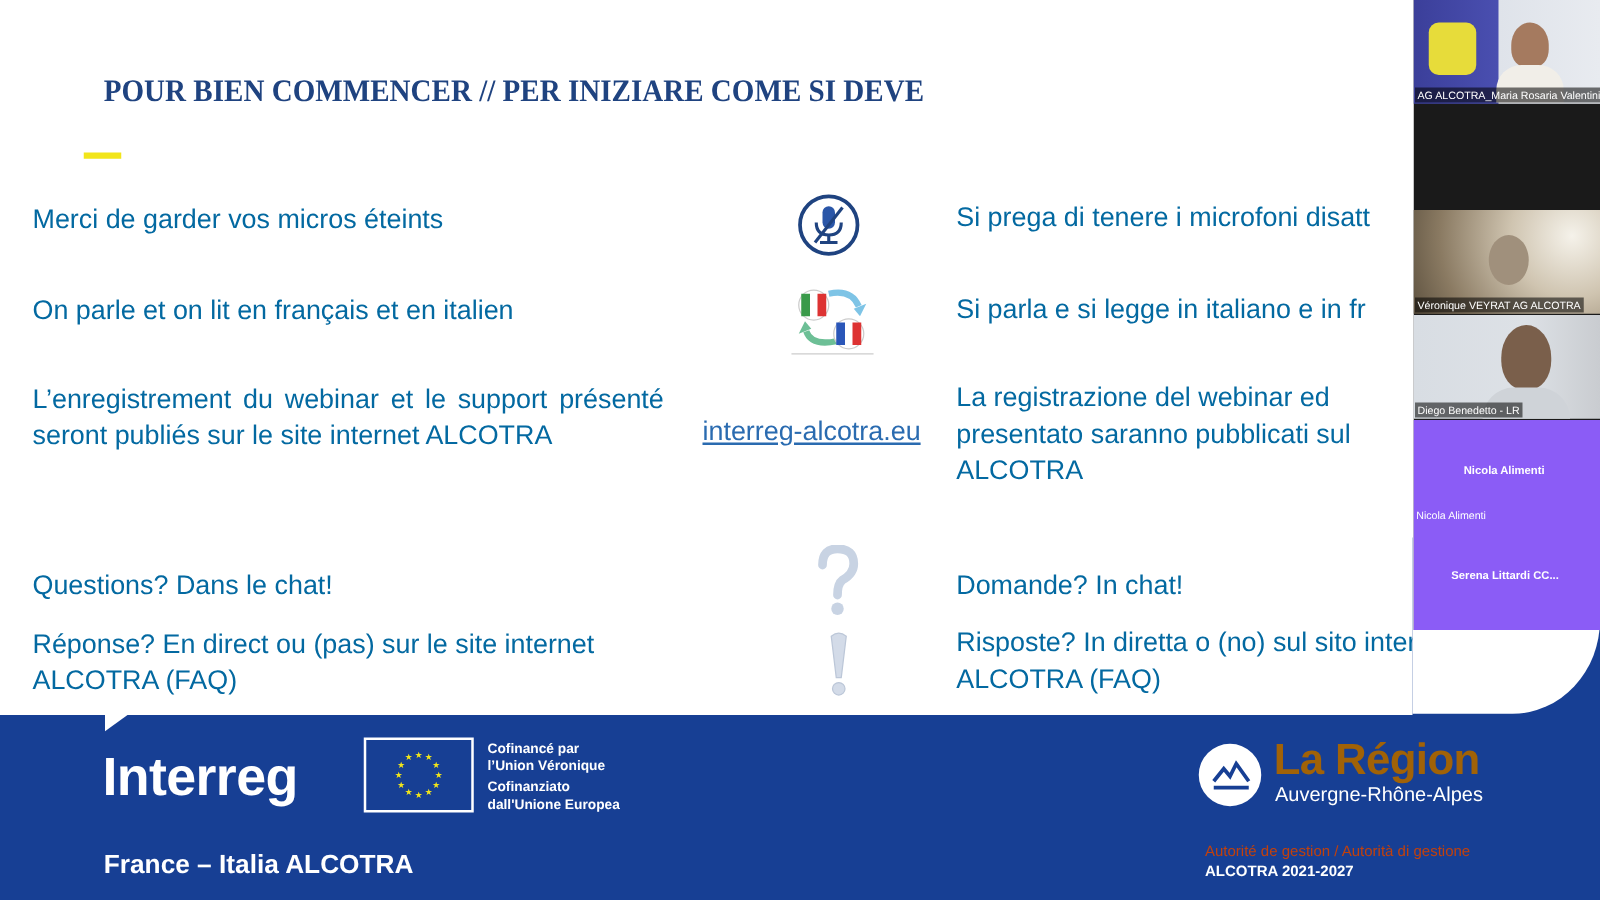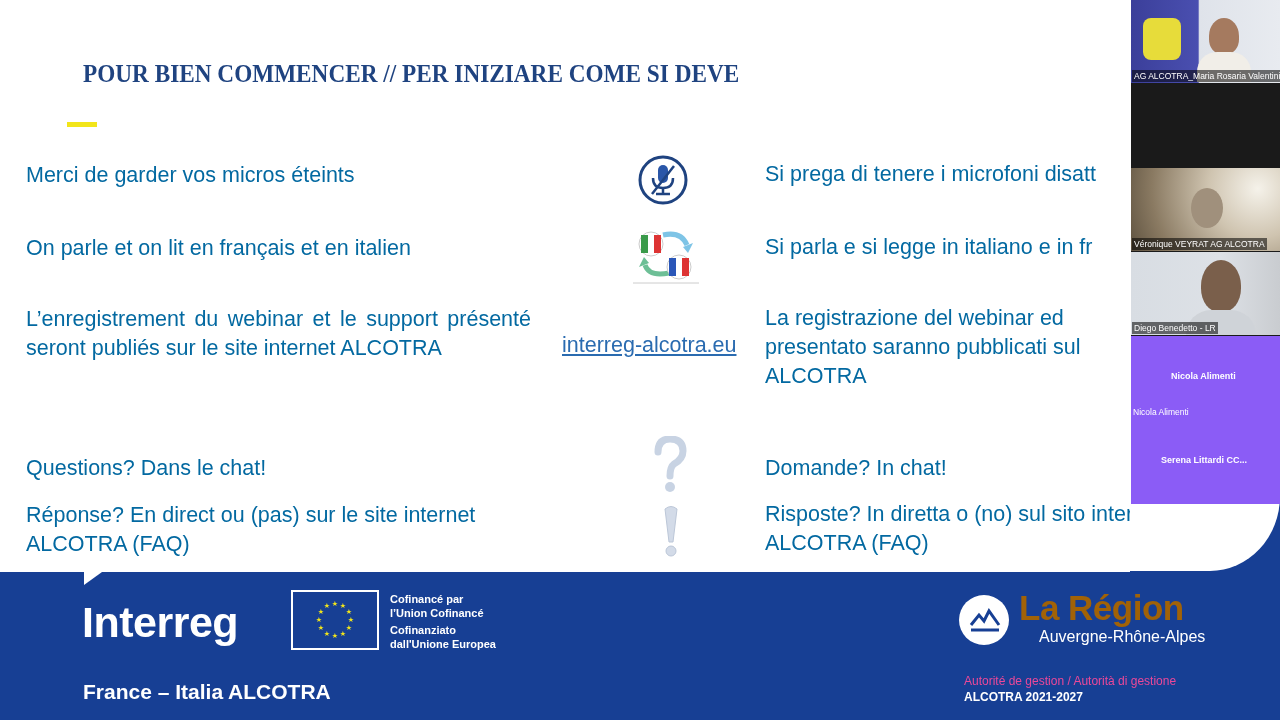"l’Union Cofinancé" div { text: Cofinancé -> Véronique }
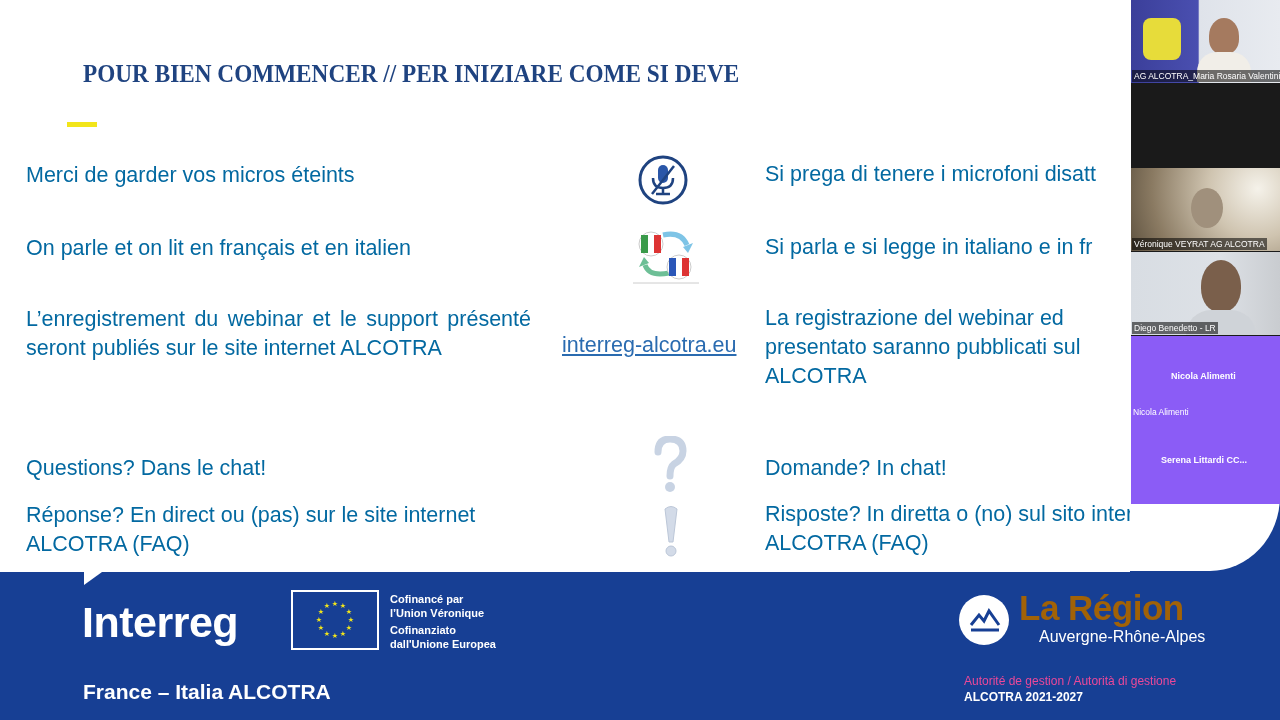"Auvergne-Rhône-Alpes" .region-sub { margin-left: 19px -> none }
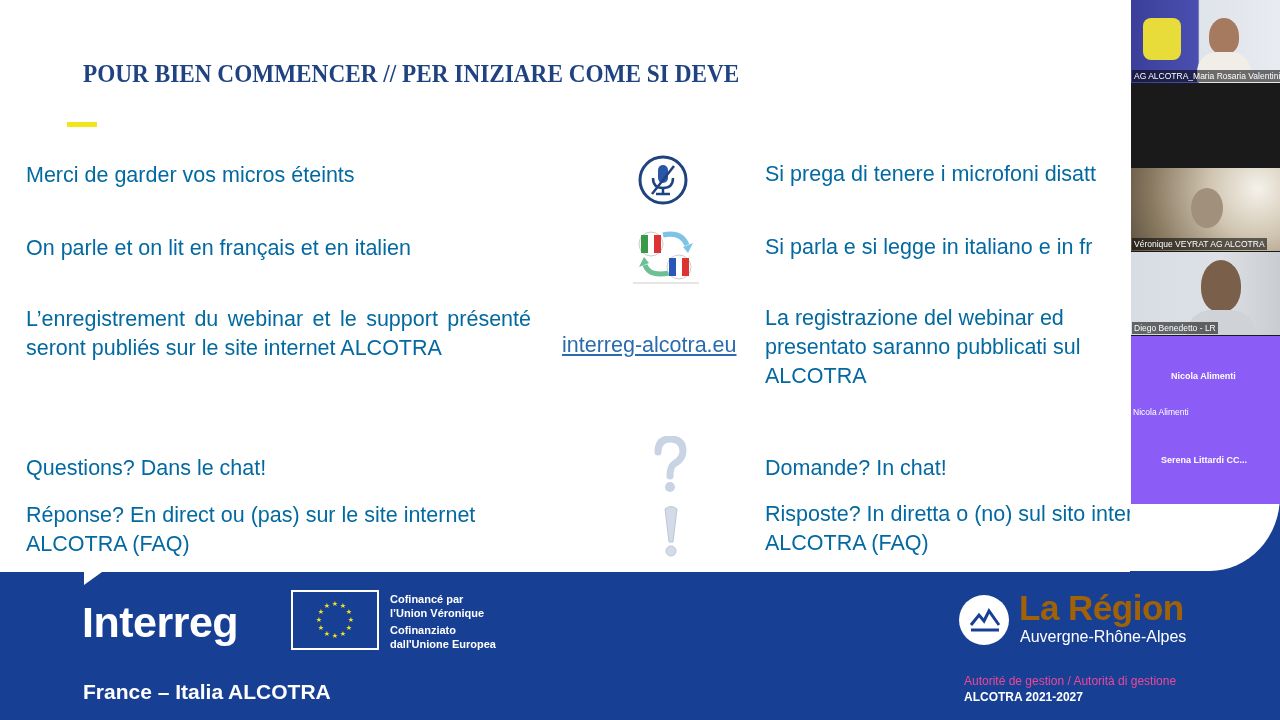"Autorité de gestion / Autorità" .autorite { color: #ec4899 -> #c2410c }
